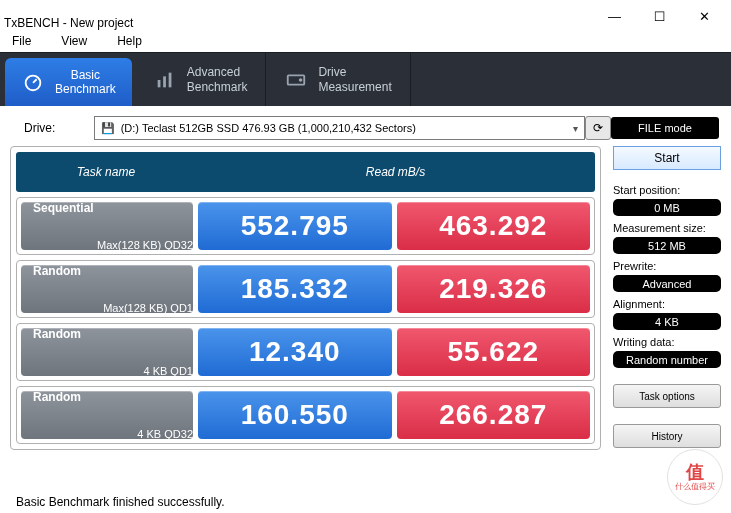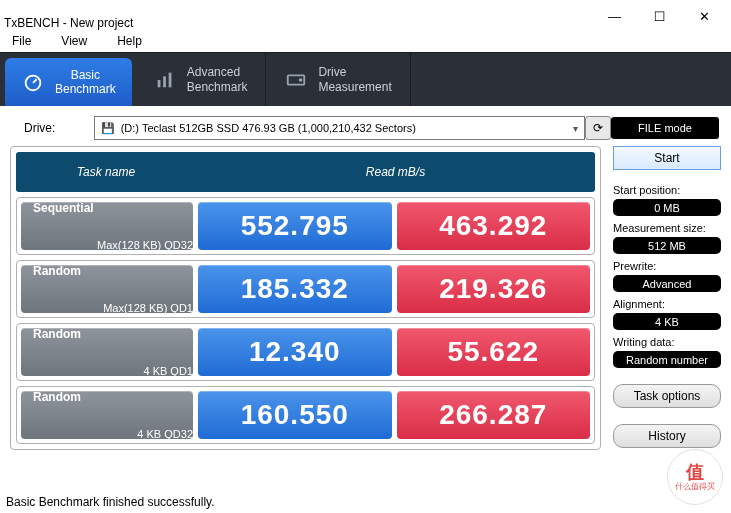"Task options" .side .btn { border-radius: 10px -> 3px; font-size: 12px -> 10px }
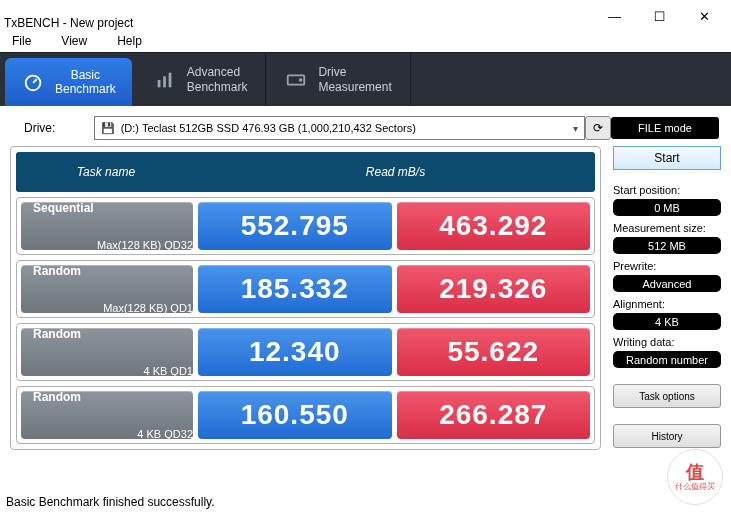"Basic Benchmark finished successfully." .status { left: 6px -> 16px }
